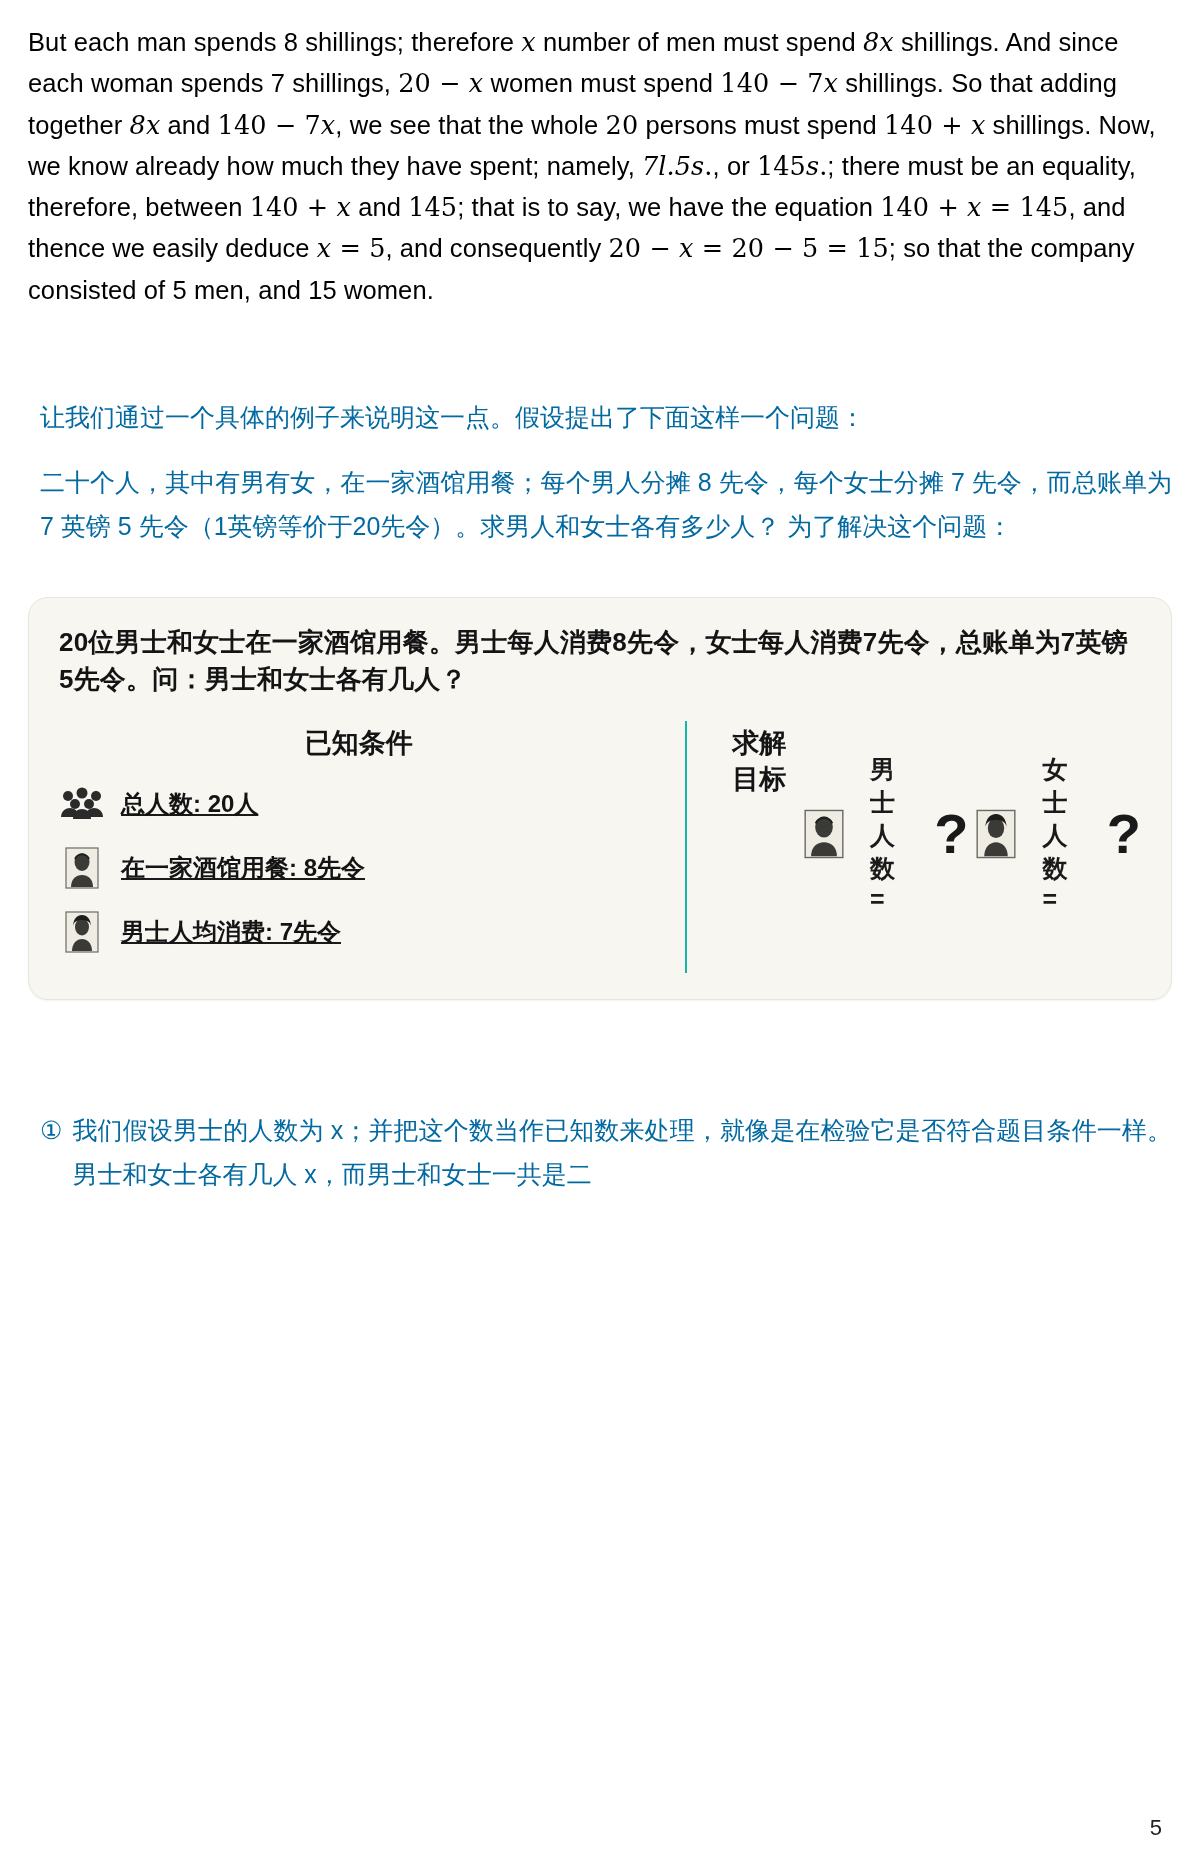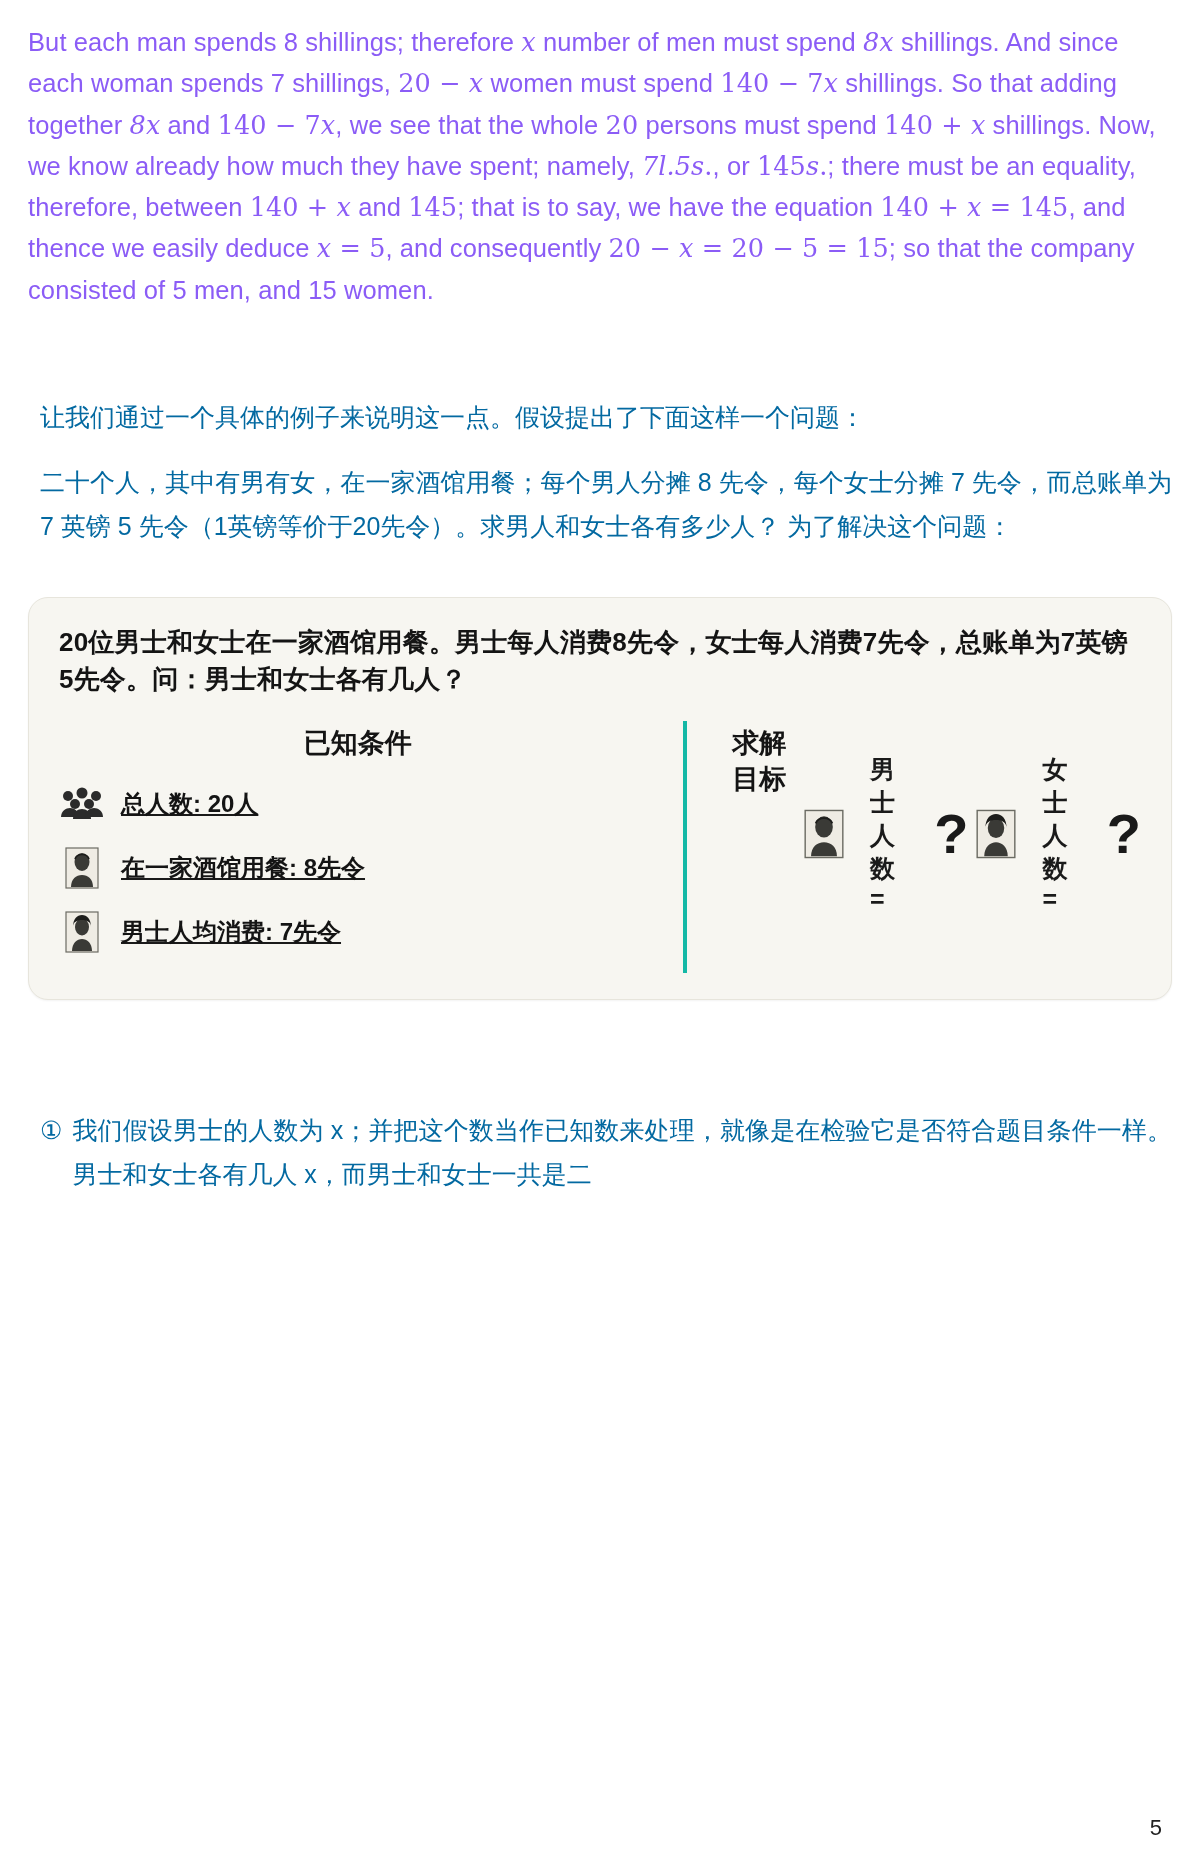"But each man spends 8" .english-block { color: #8b5cf6 -> #000000 }
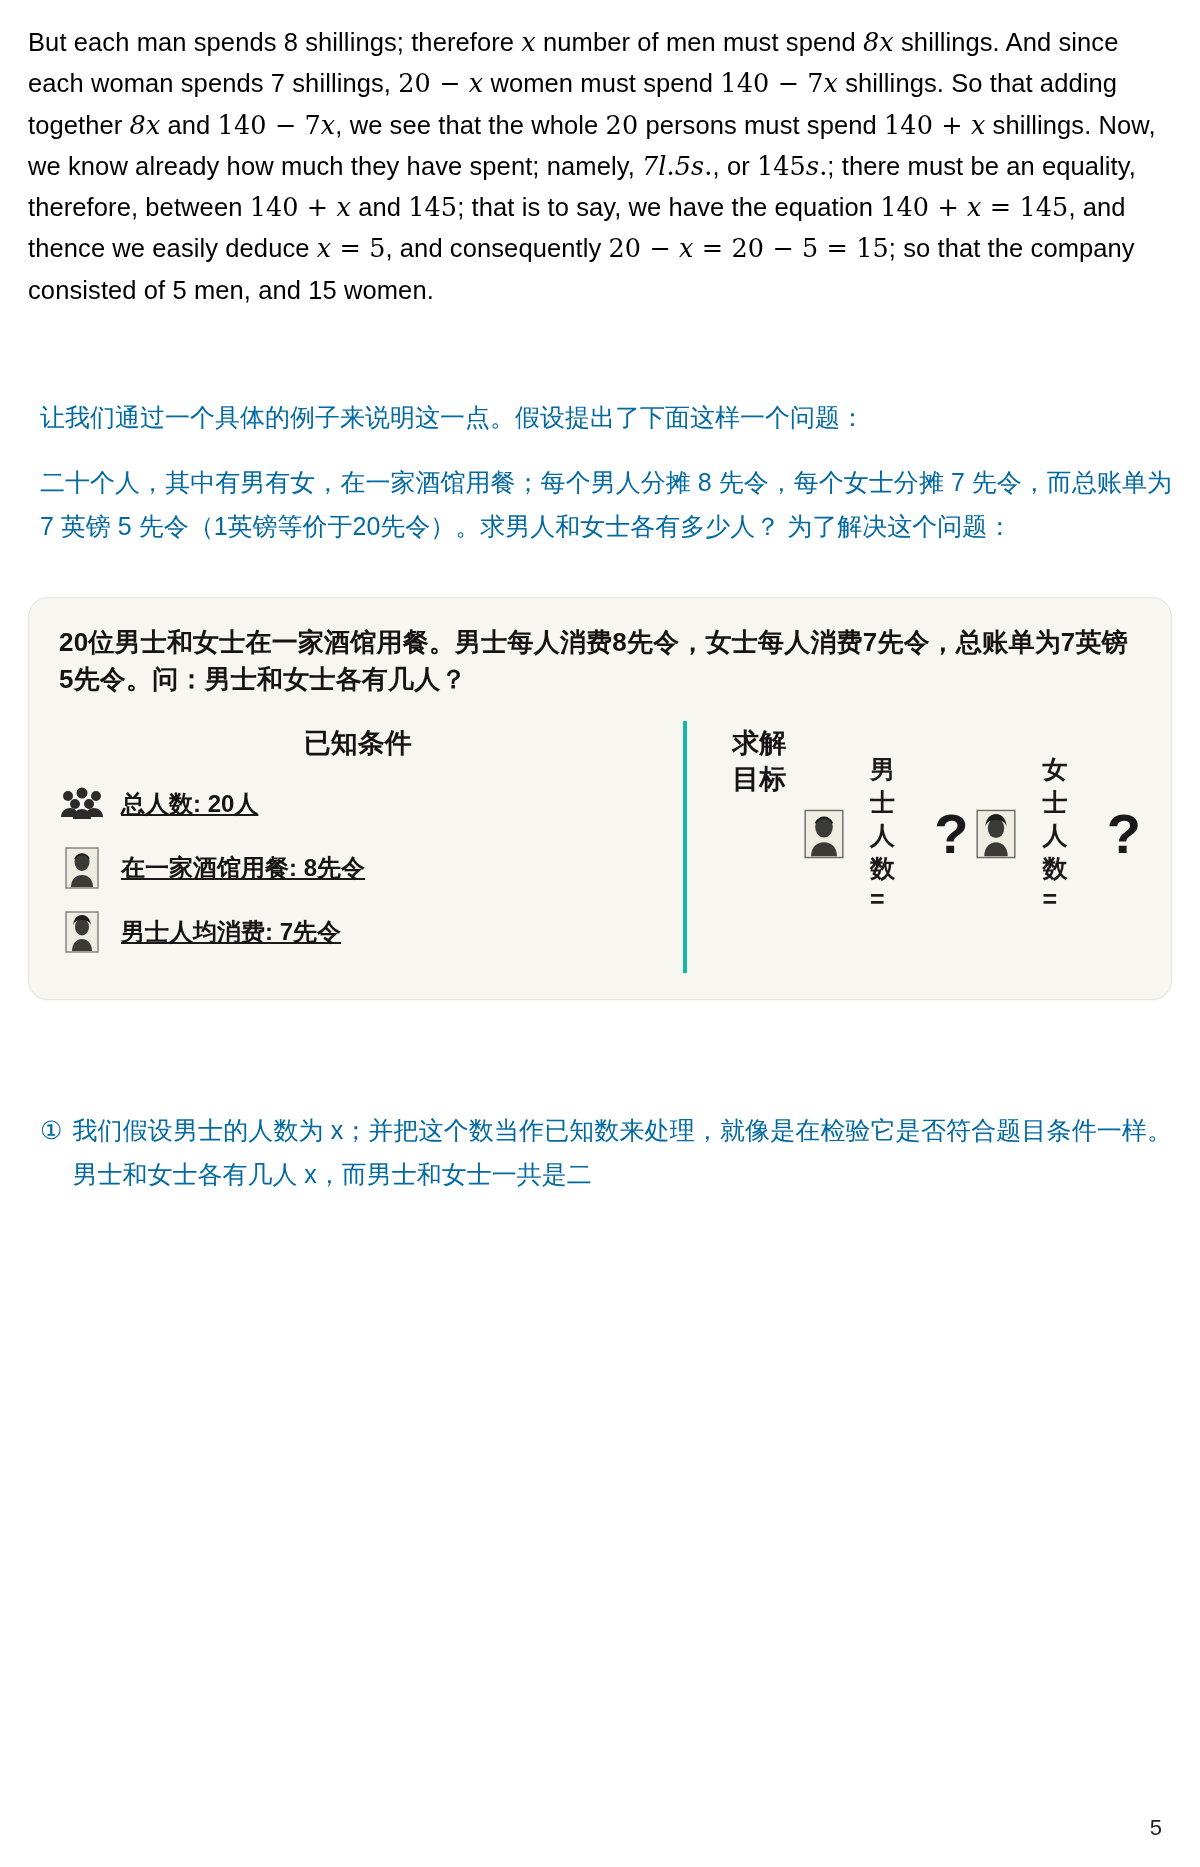"已知条件" .fig-col-left { border-right: 4px solid #14b8a6 -> 2px solid #14b8a6 }
